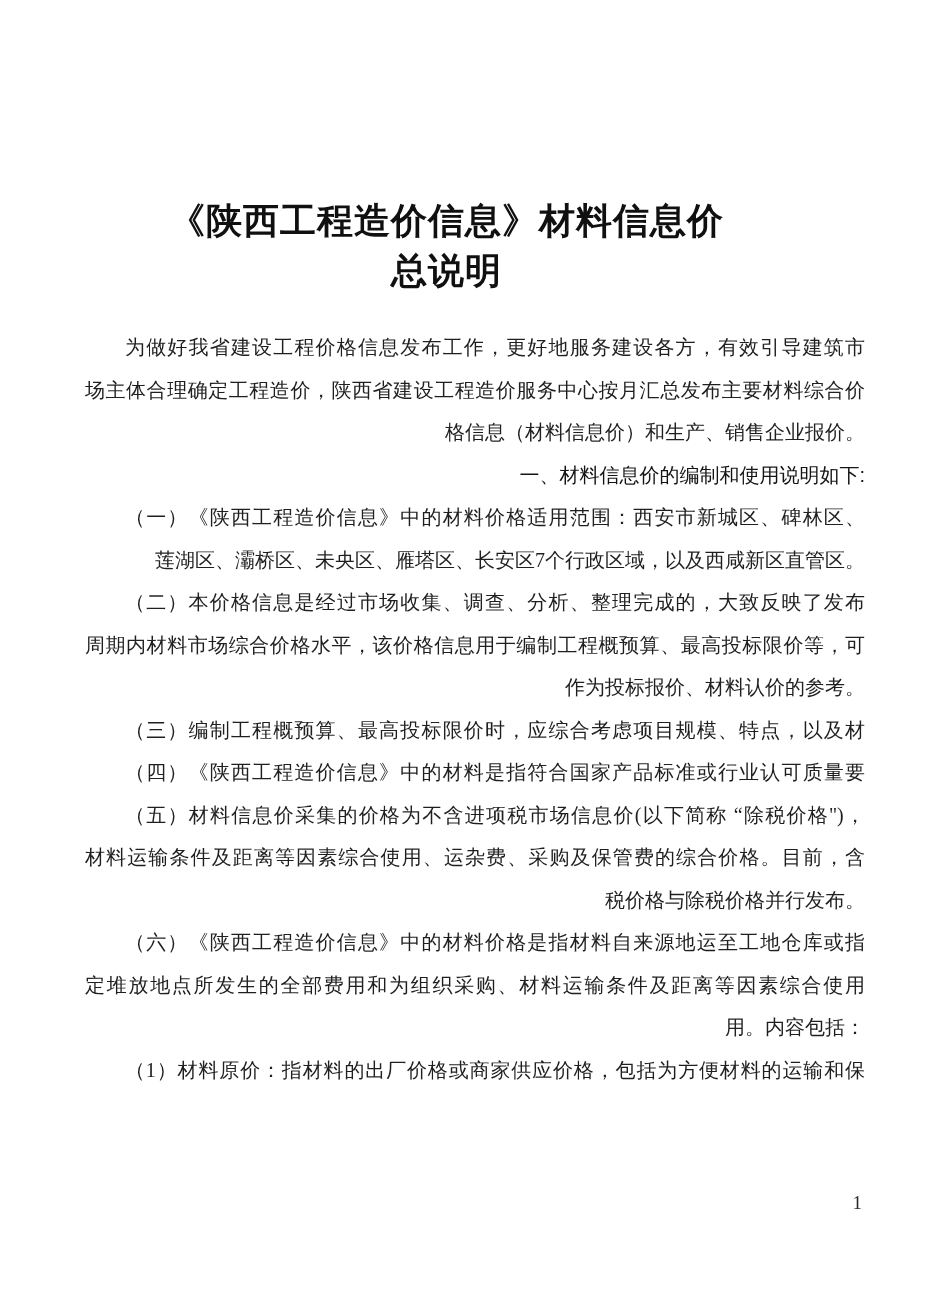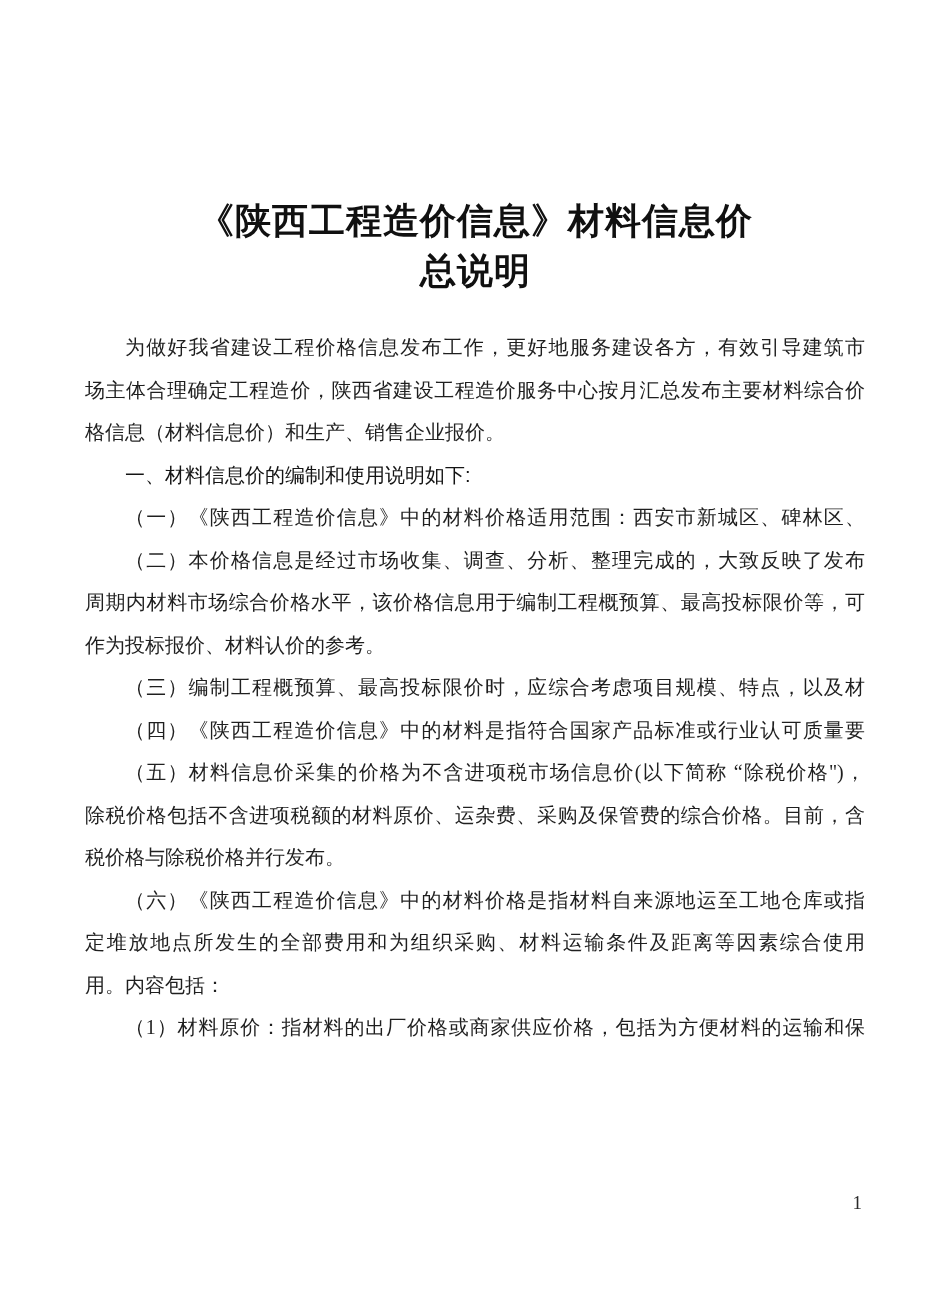"《陕西工程造价信息》材料信息价" .title-block { margin-left: 29px -> none }
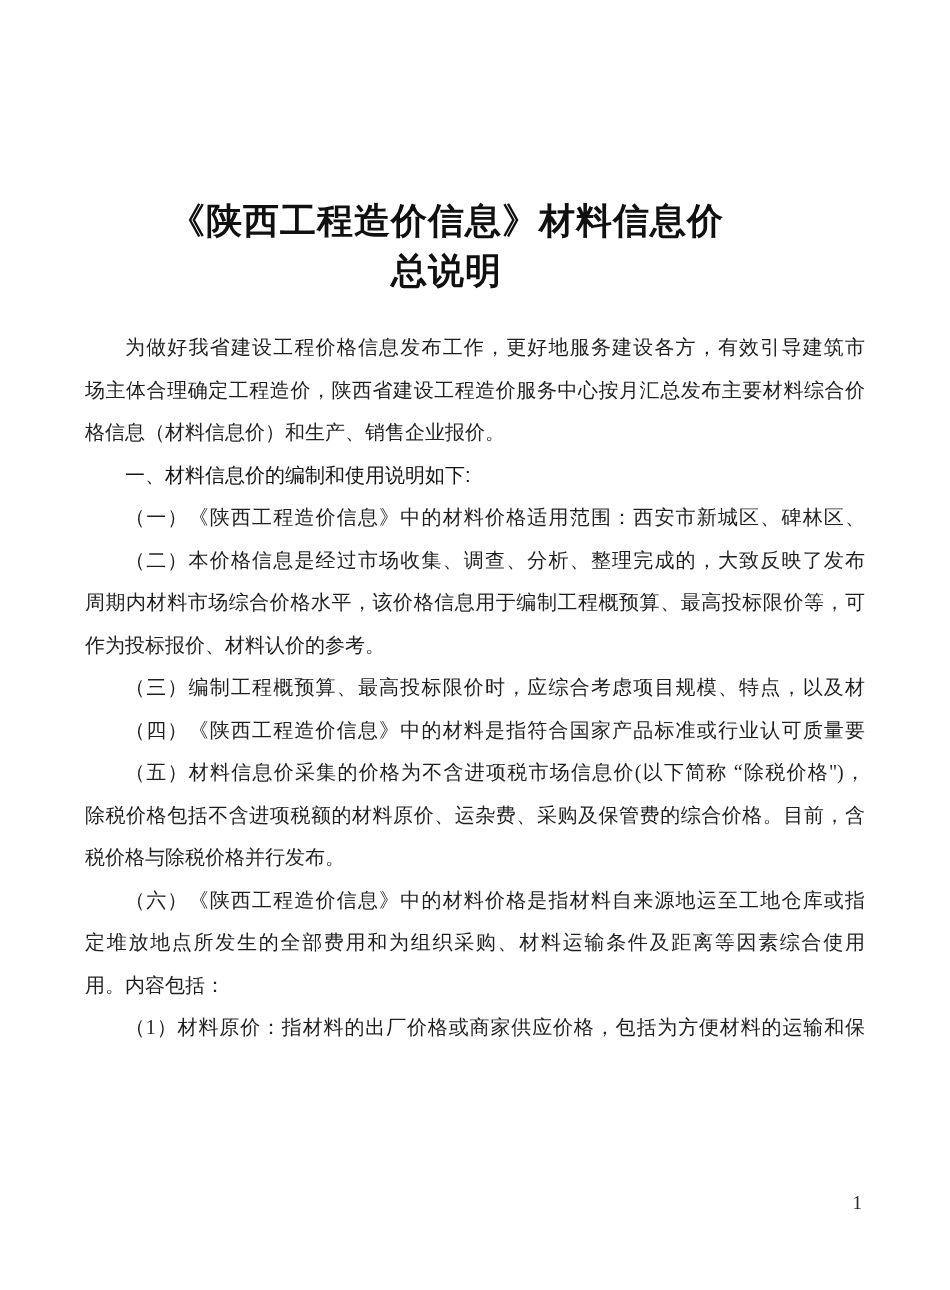"格信息（材料信息价）和生产、销售企业报价。" .line { text-align: left -> right }
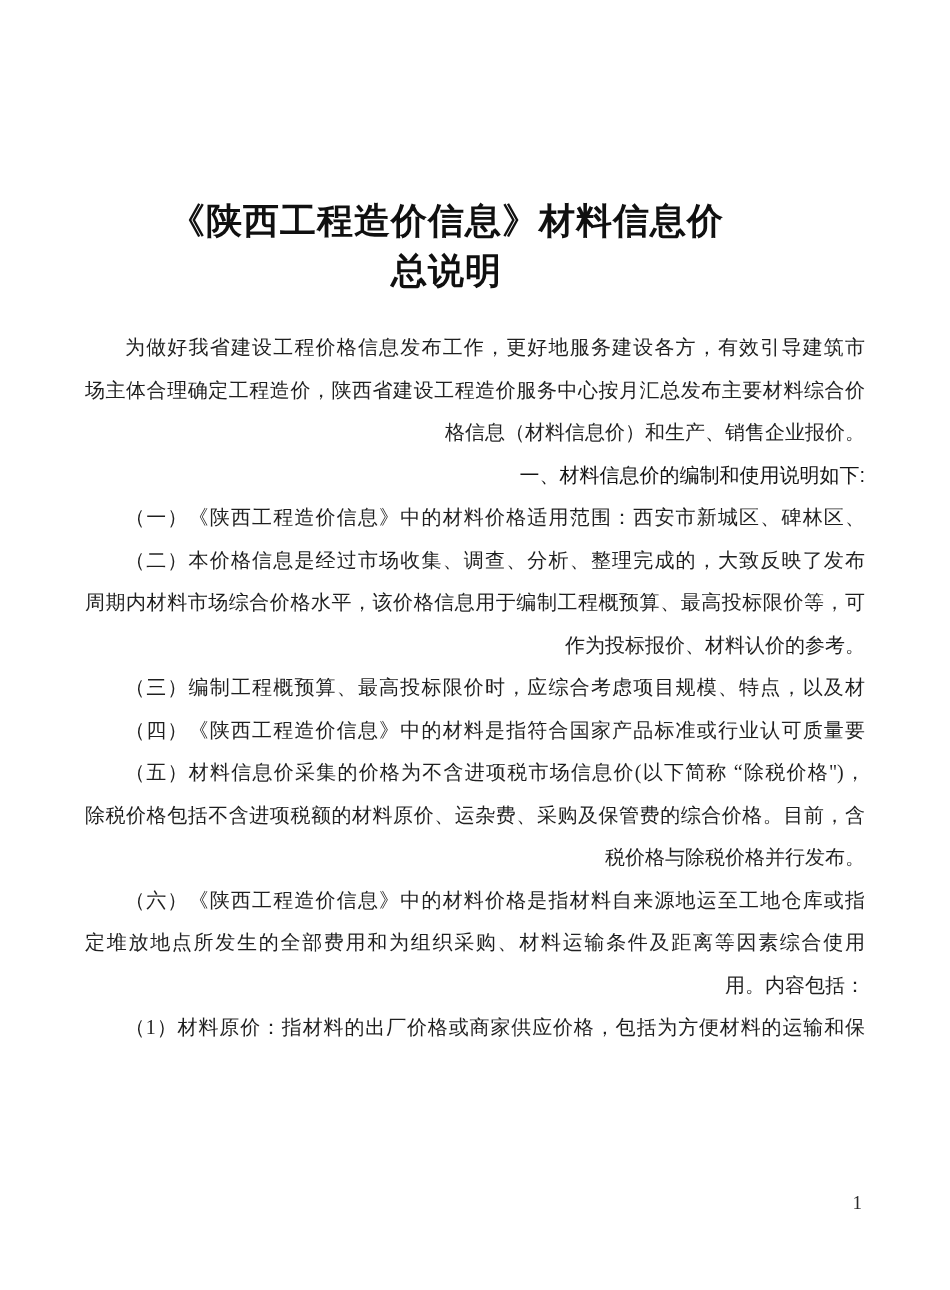"莲湖区、灞桥区、未央区、雁塔区、长安区7个行政区域，以及西咸新区直管区。" div.line { html: none -> <div>莲湖区、灞桥区、未央区、雁塔区、长安区7个行政区域，以及西咸新区直管区。</div> }
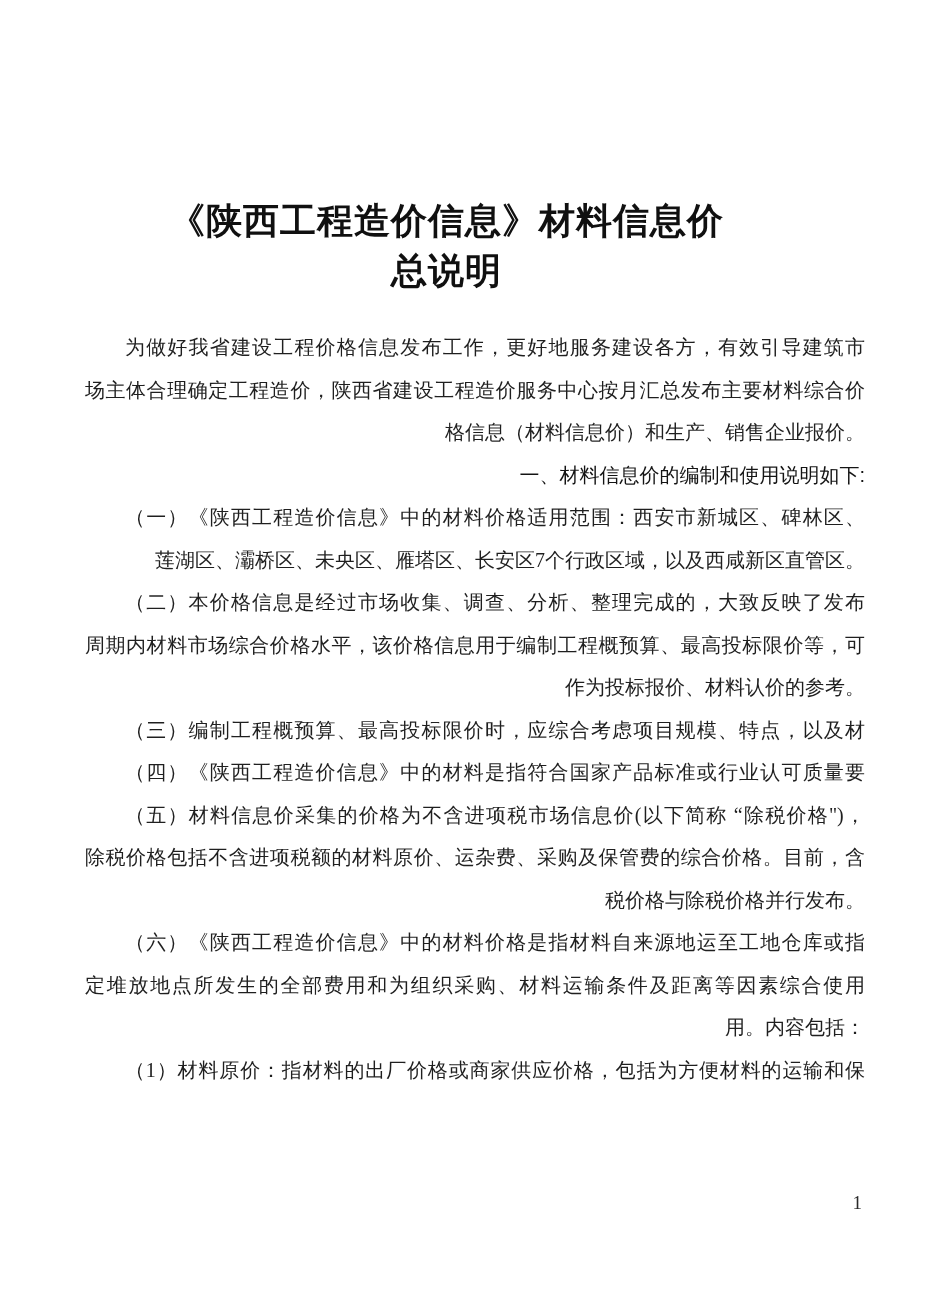"除税价格包括不含进项税额的材料原价、运杂费、采购及保管费的综合价格。目前，含" div.line { text: 除税价格包括不含进项税额的材料原价 -> 材料运输条件及距离等因素综合使用 }
